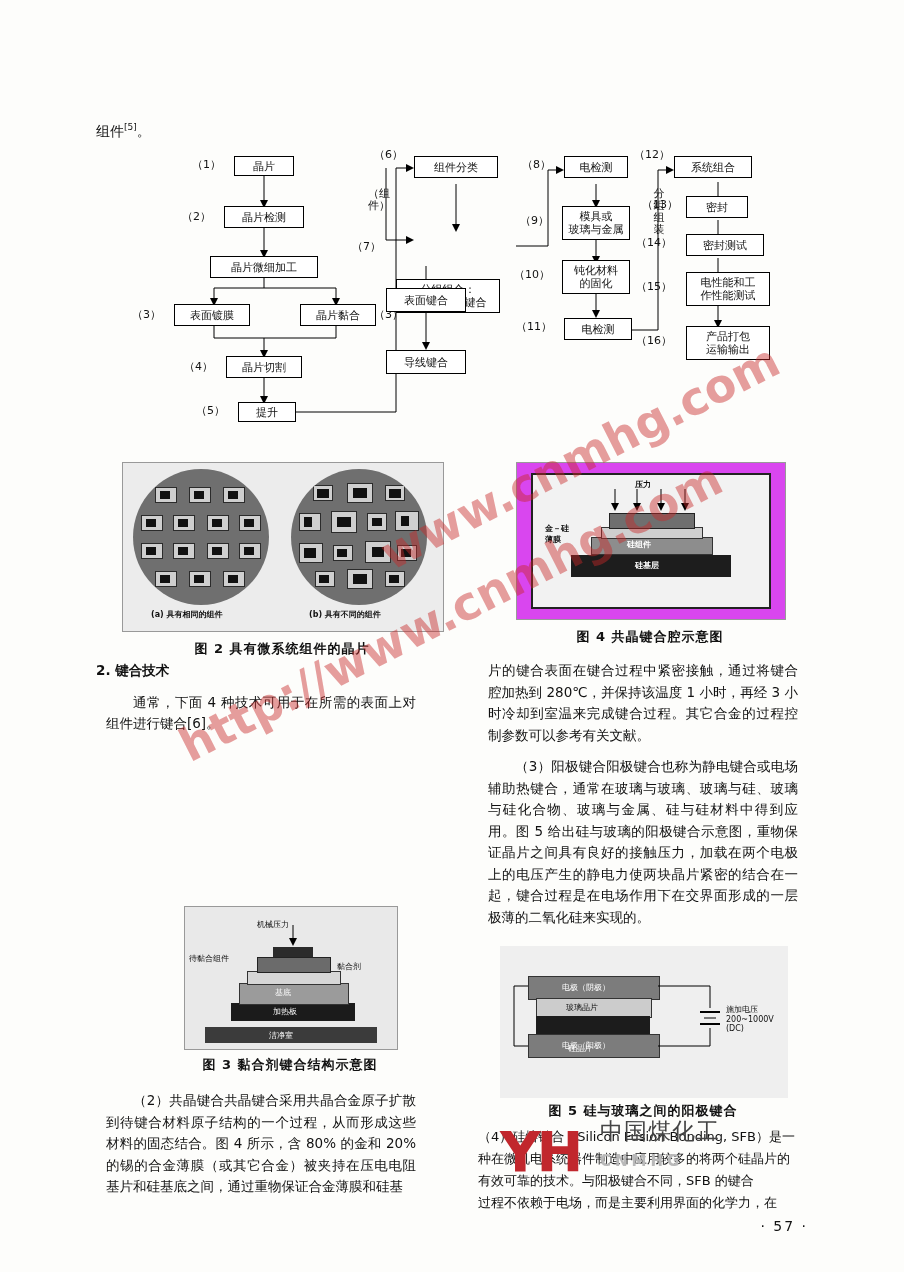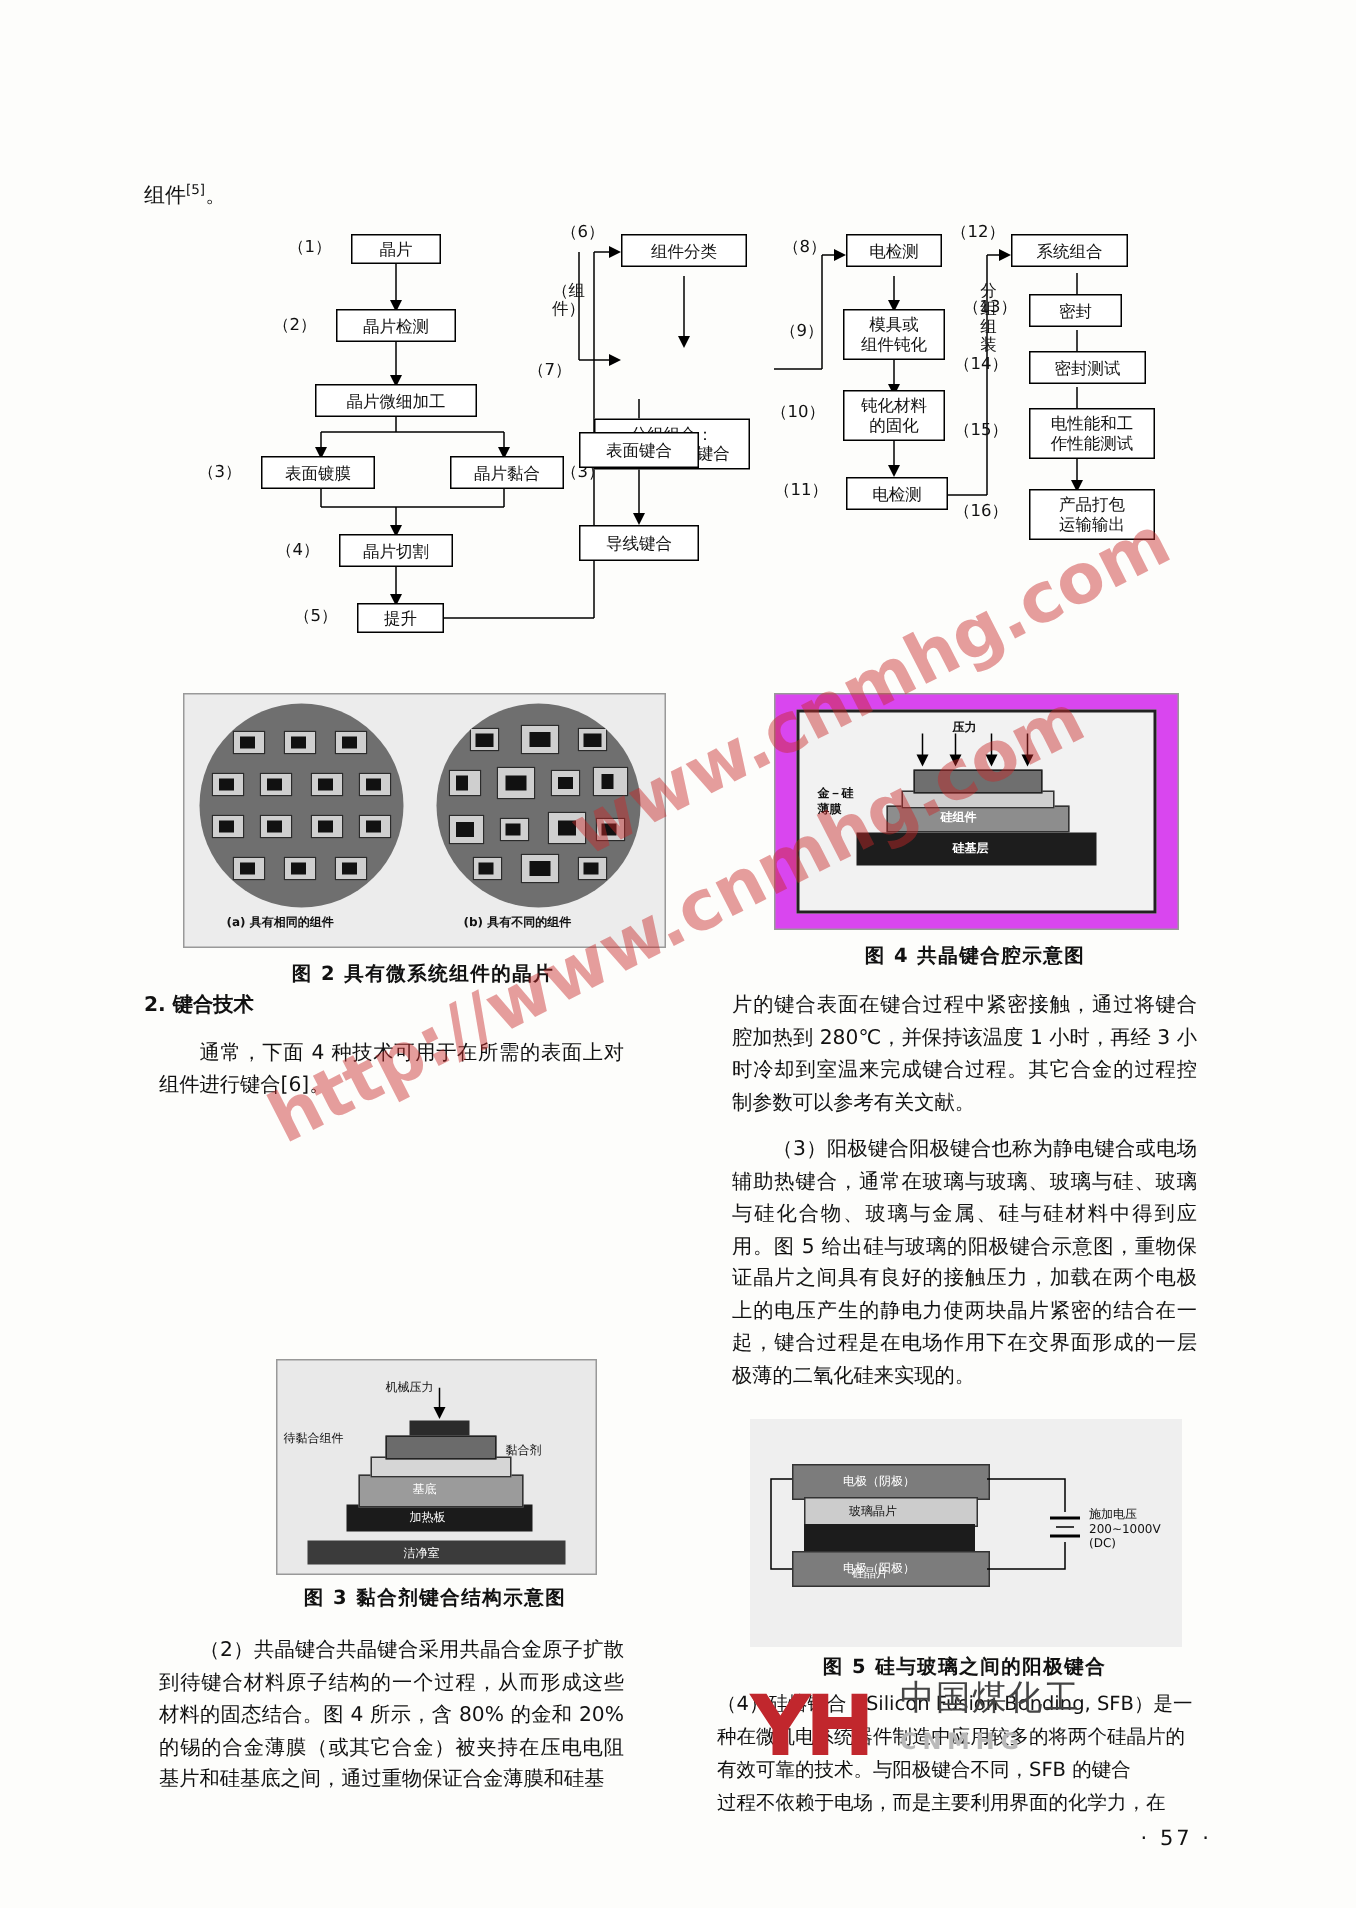"模具或" span { text: 组件钝化 -> 玻璃与金属 }
